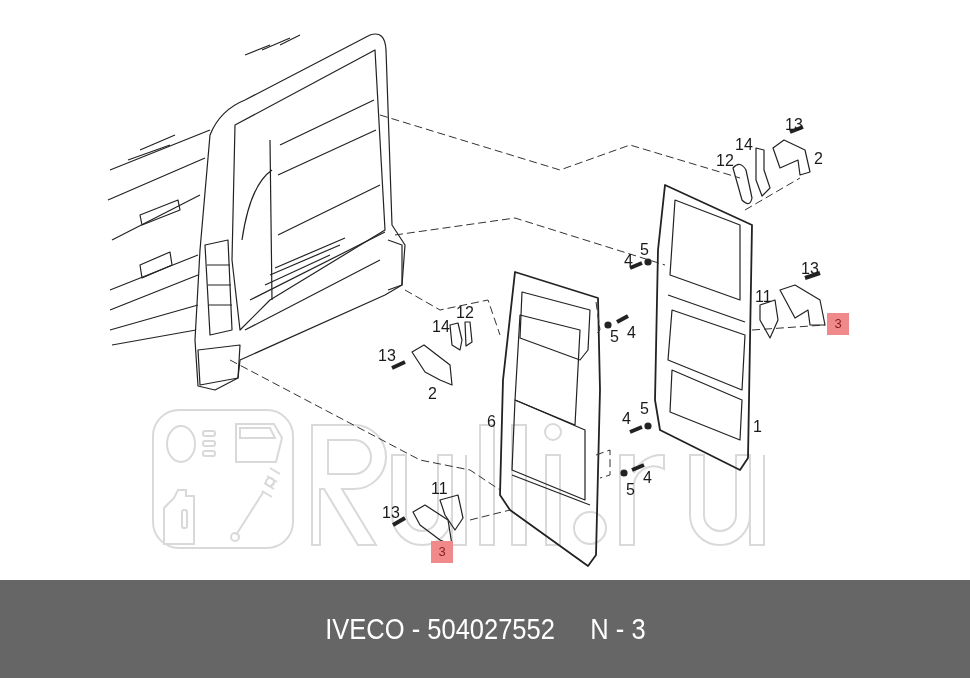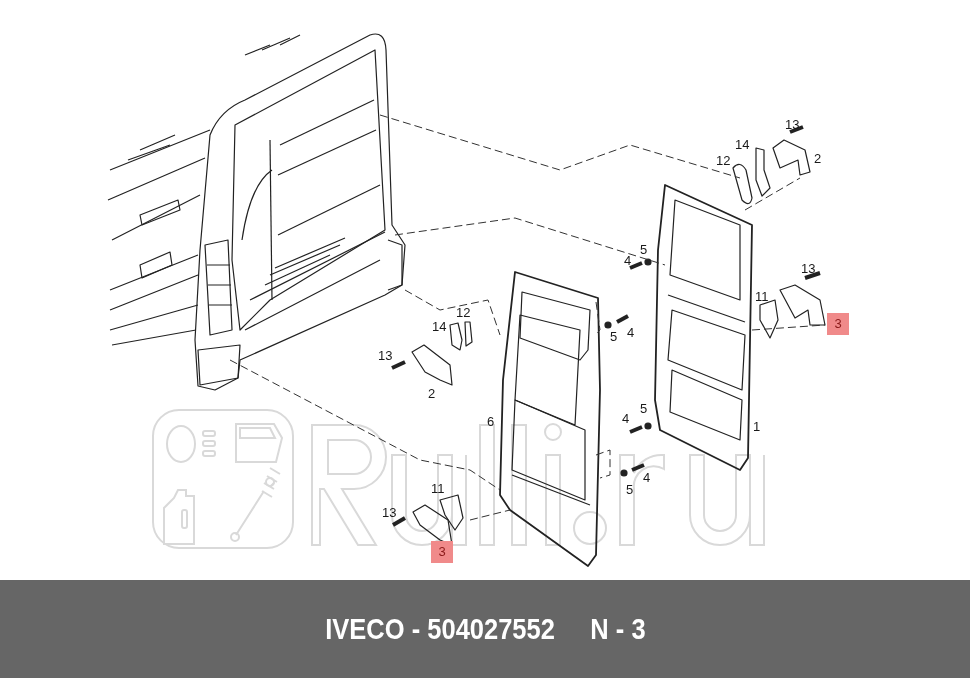"13" .lbl { font-size: 13px -> 16px }
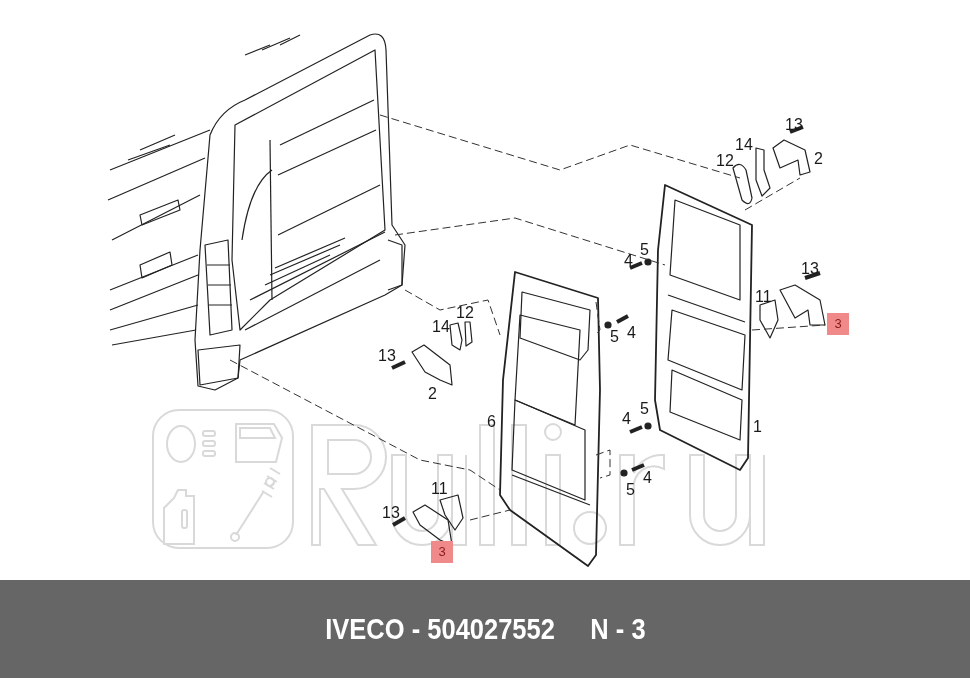"IVECO - 504027552 N -" #footer { font-weight: bold -> none }
